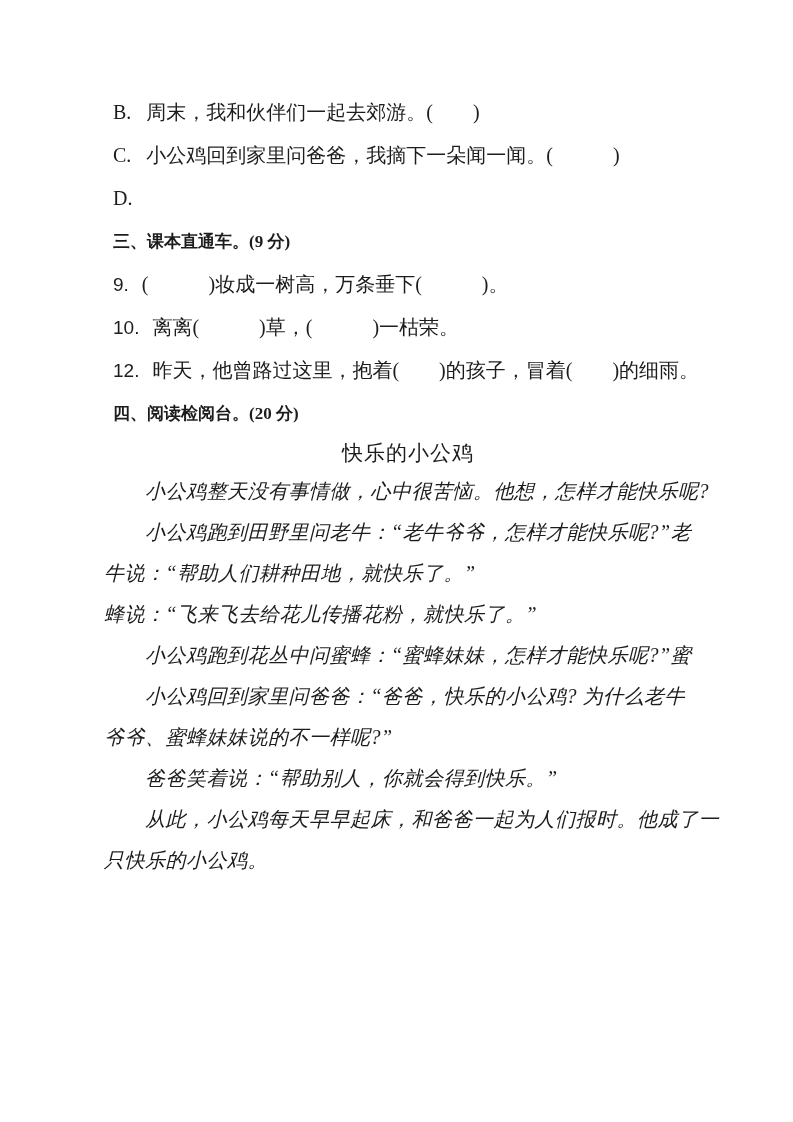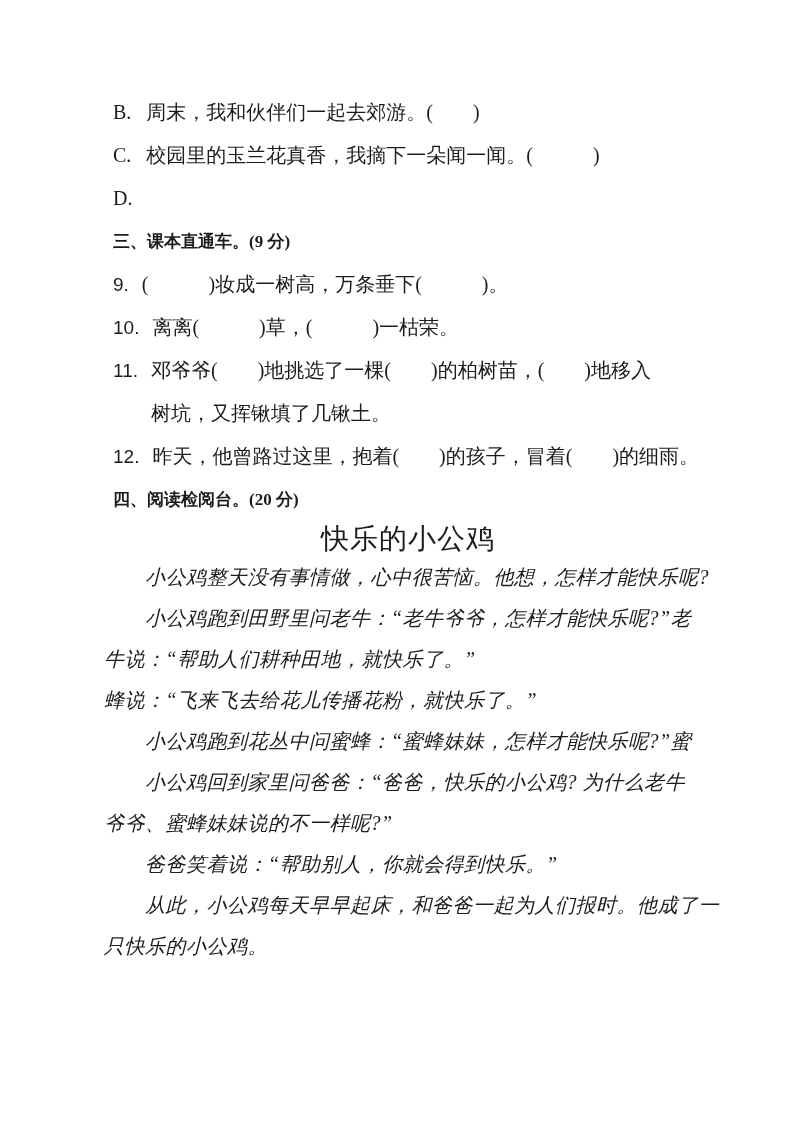"校园里的玉兰花真香，我摘下一朵闻一闻。( )" span.txt { text: 校园里的玉兰花真香 -> 小公鸡回到家里问爸爸 }
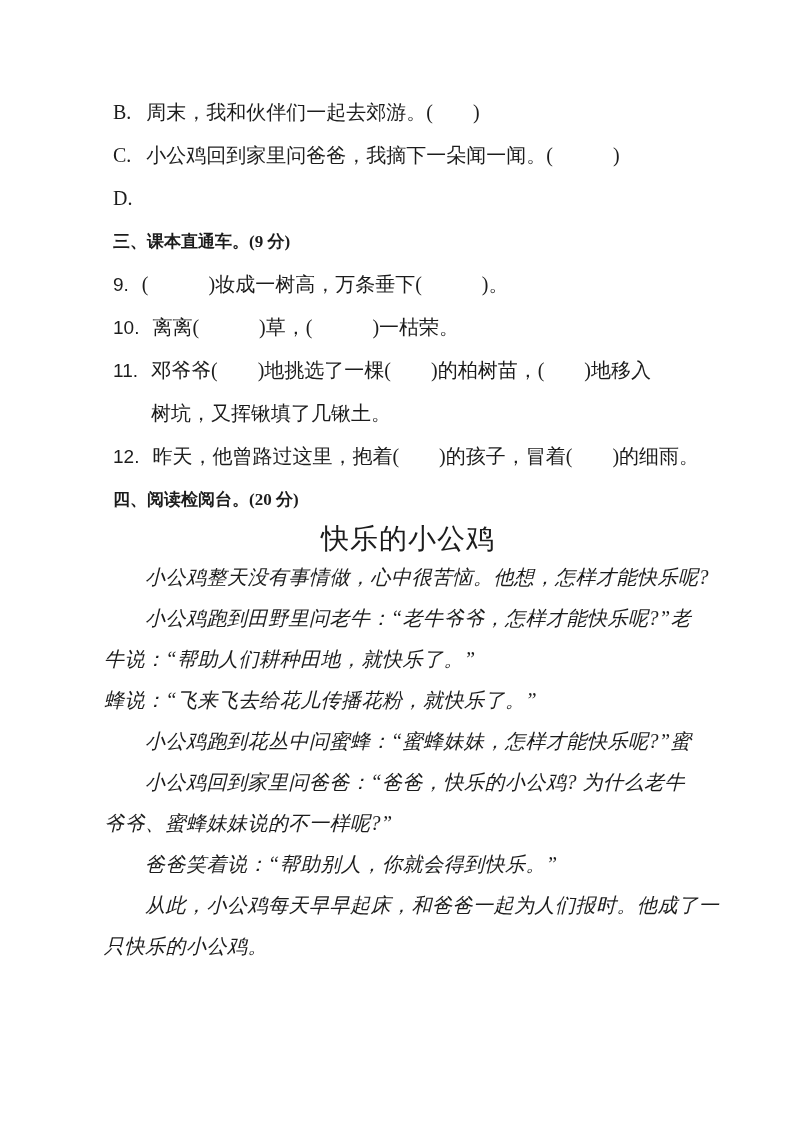"11." div.row { html: <div> <span>11.</span> <div> <div>邓爷爷( )地挑选了一棵( )的柏树苗，( )地移入</div> <div>树坑，又挥锹填了几锹土。</div> </div> </div> -> none }
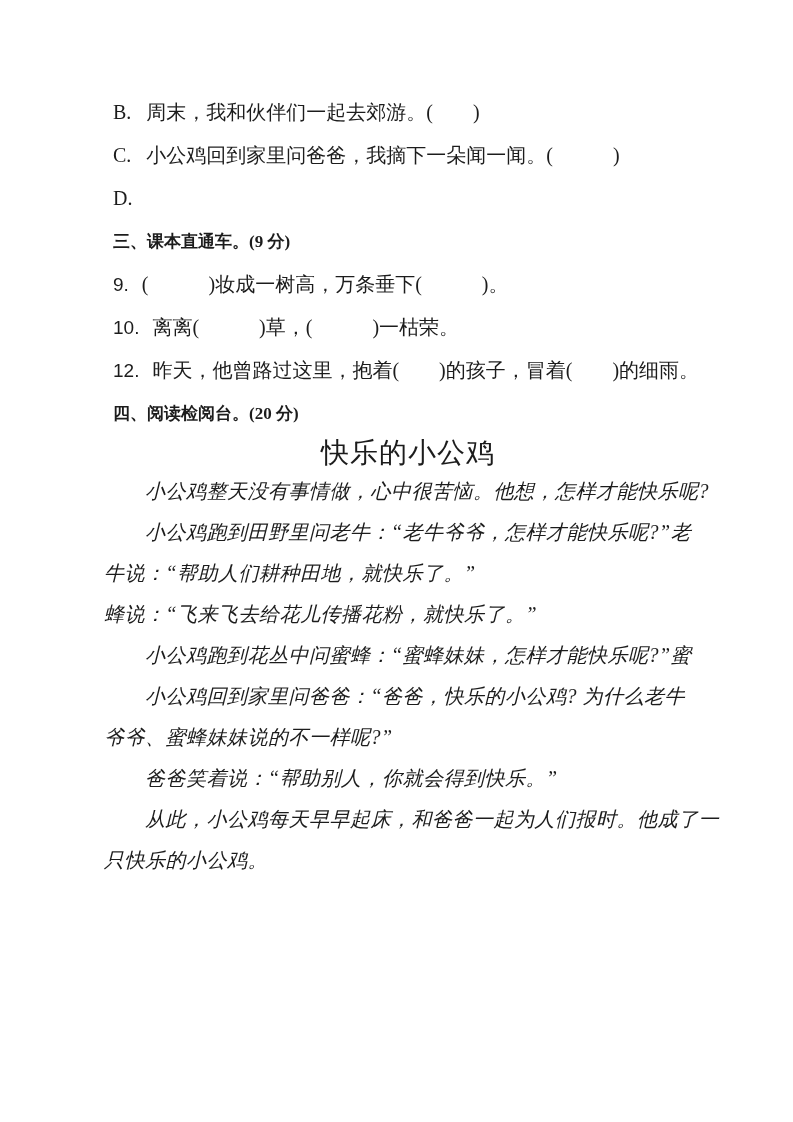"快乐的小公鸡" .passage-title { font-size: 28px -> 21px }
